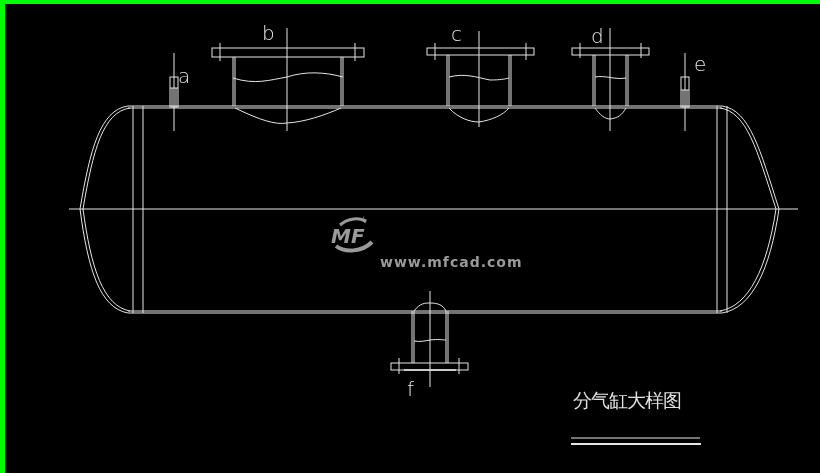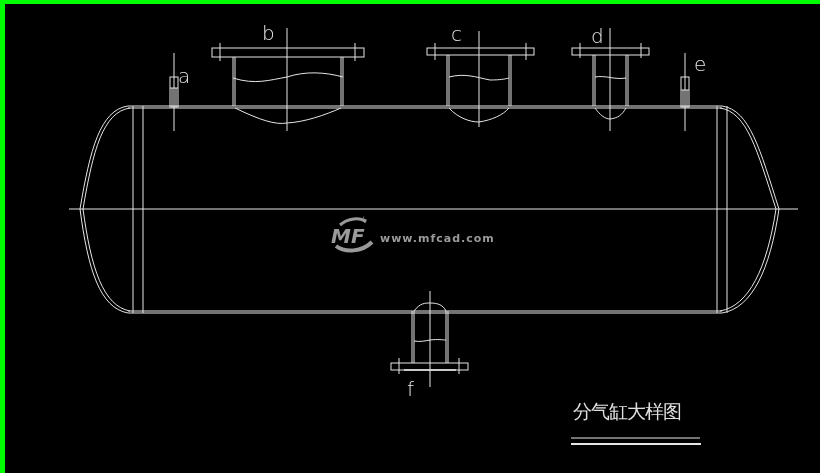"www.mfcad.com" .wm-url { font-size: 11px -> 14px; top: 232px -> 254px }
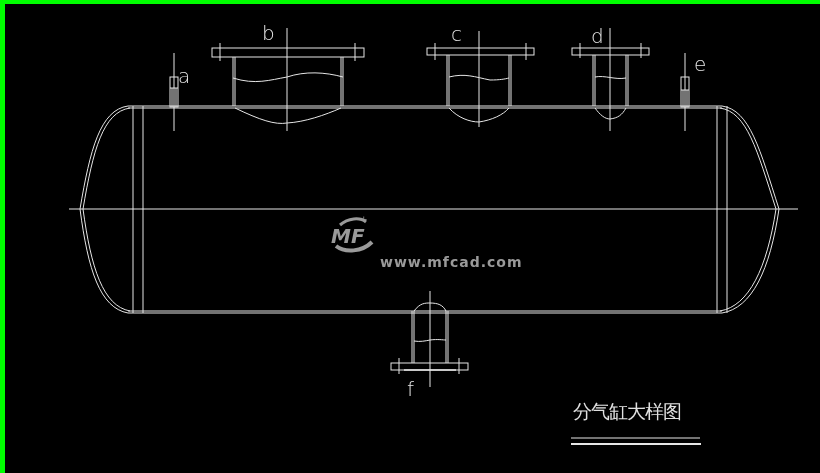"分气缸大样图" .title-cn { top: 399px -> 388px }
